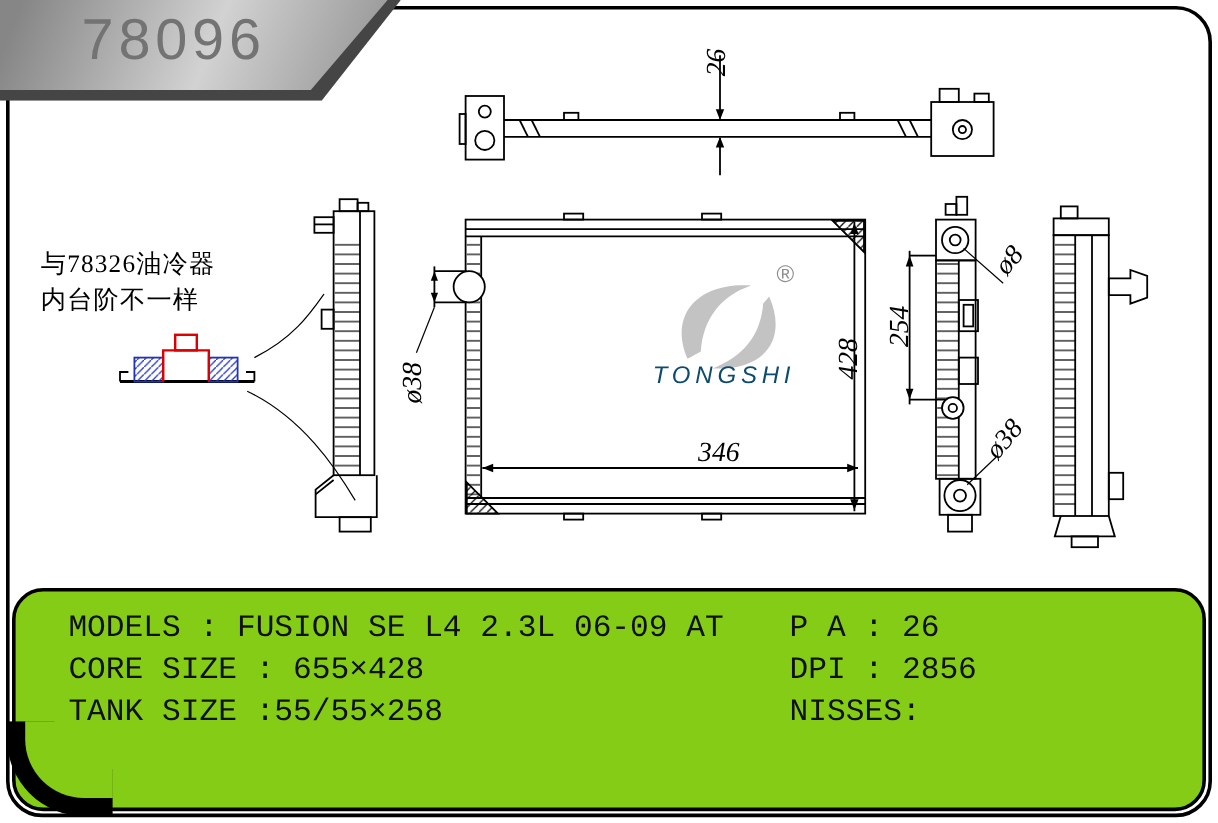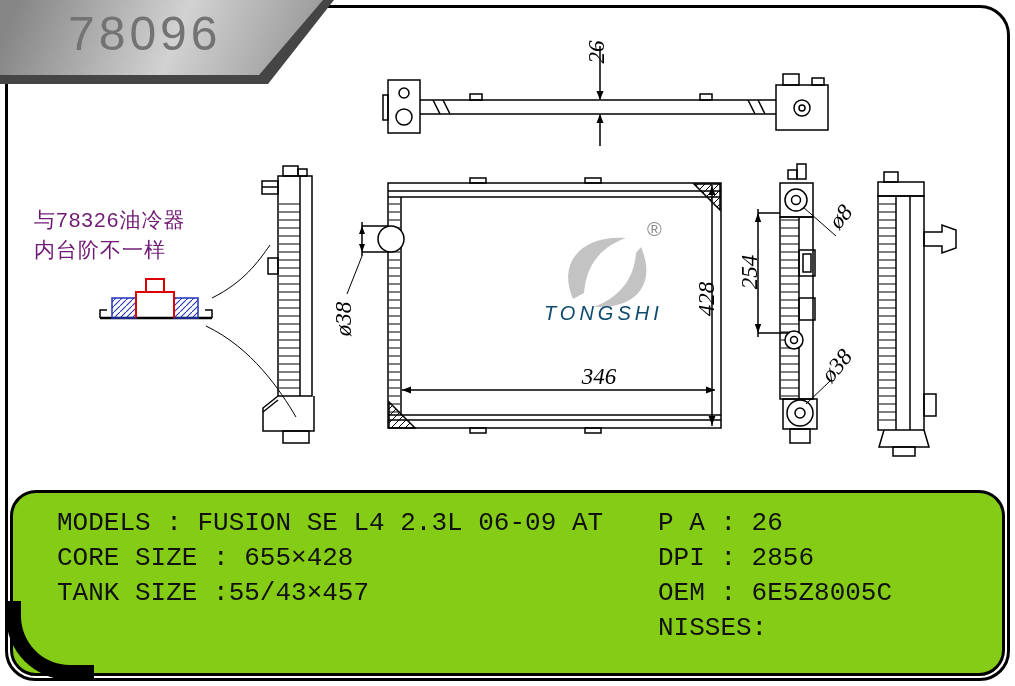"与78326油冷器" .note { color: #701a75 -> #000000; font-family: Liberation Sans, sans-serif -> Liberation Serif, serif }
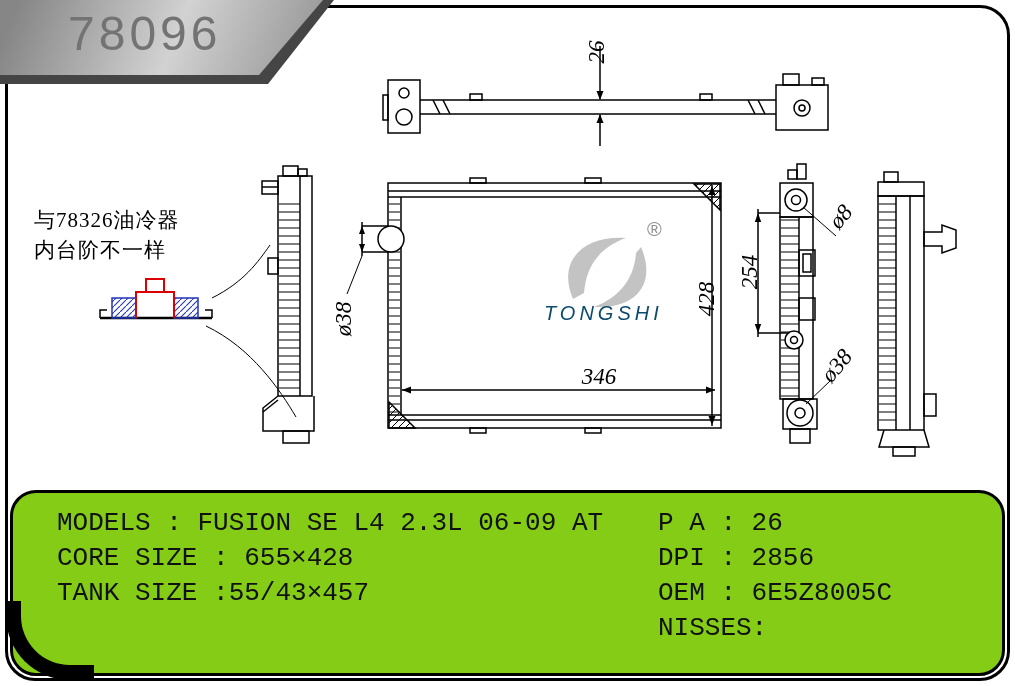"TANK SIZE :55/43×457" div.spec-line { text: :55/43×457 -> :55/55×258 }
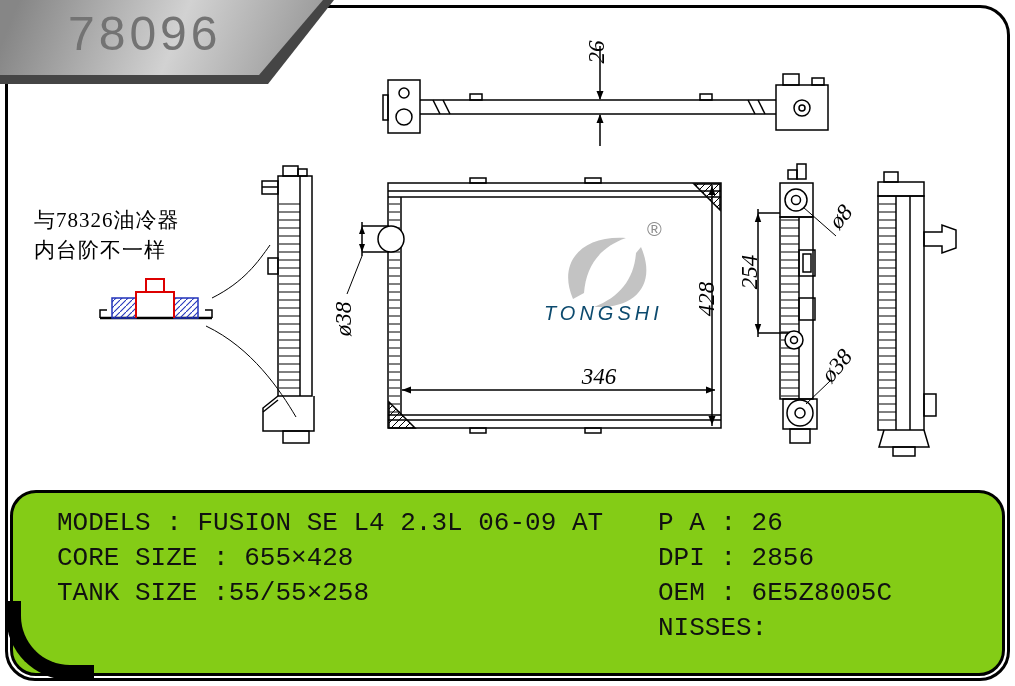"OEM : 6E5Z8005C" div.spec-line { html: <div>OEM : 6E5Z8005C</div> -> none }
